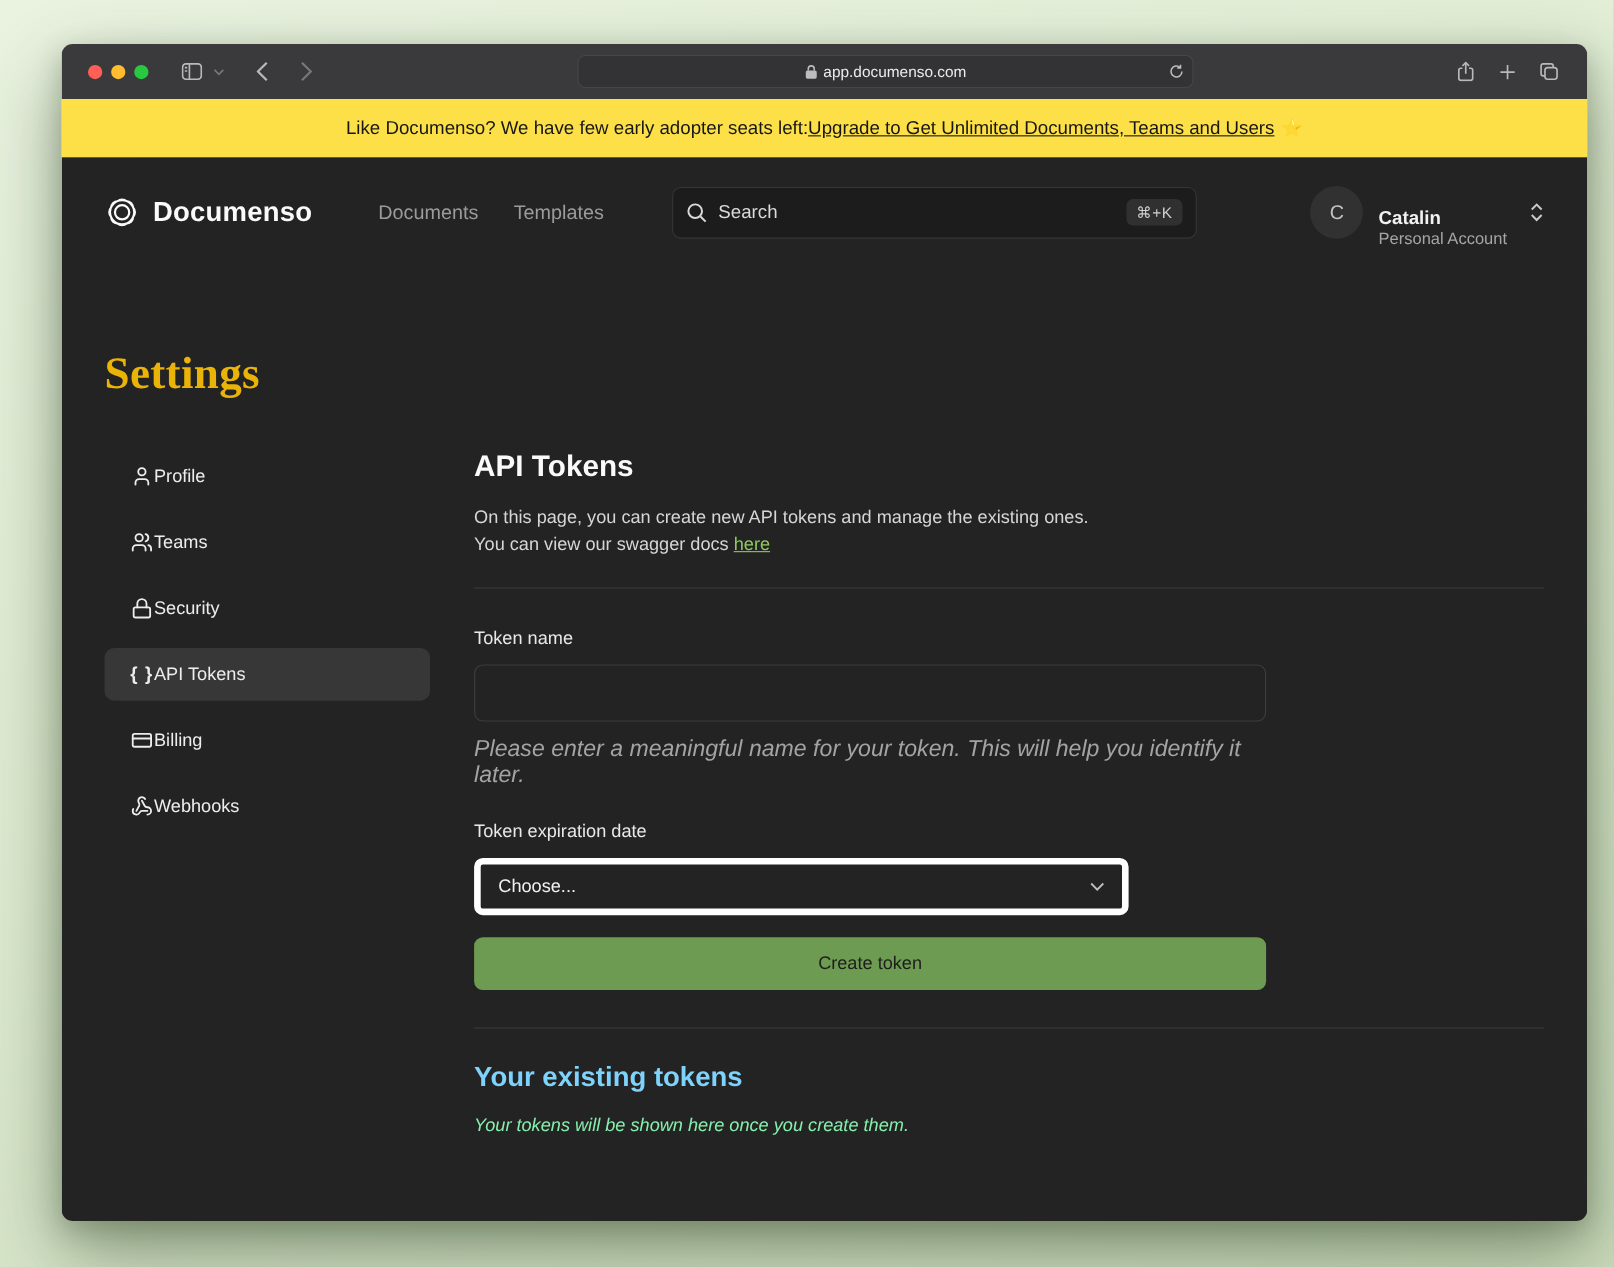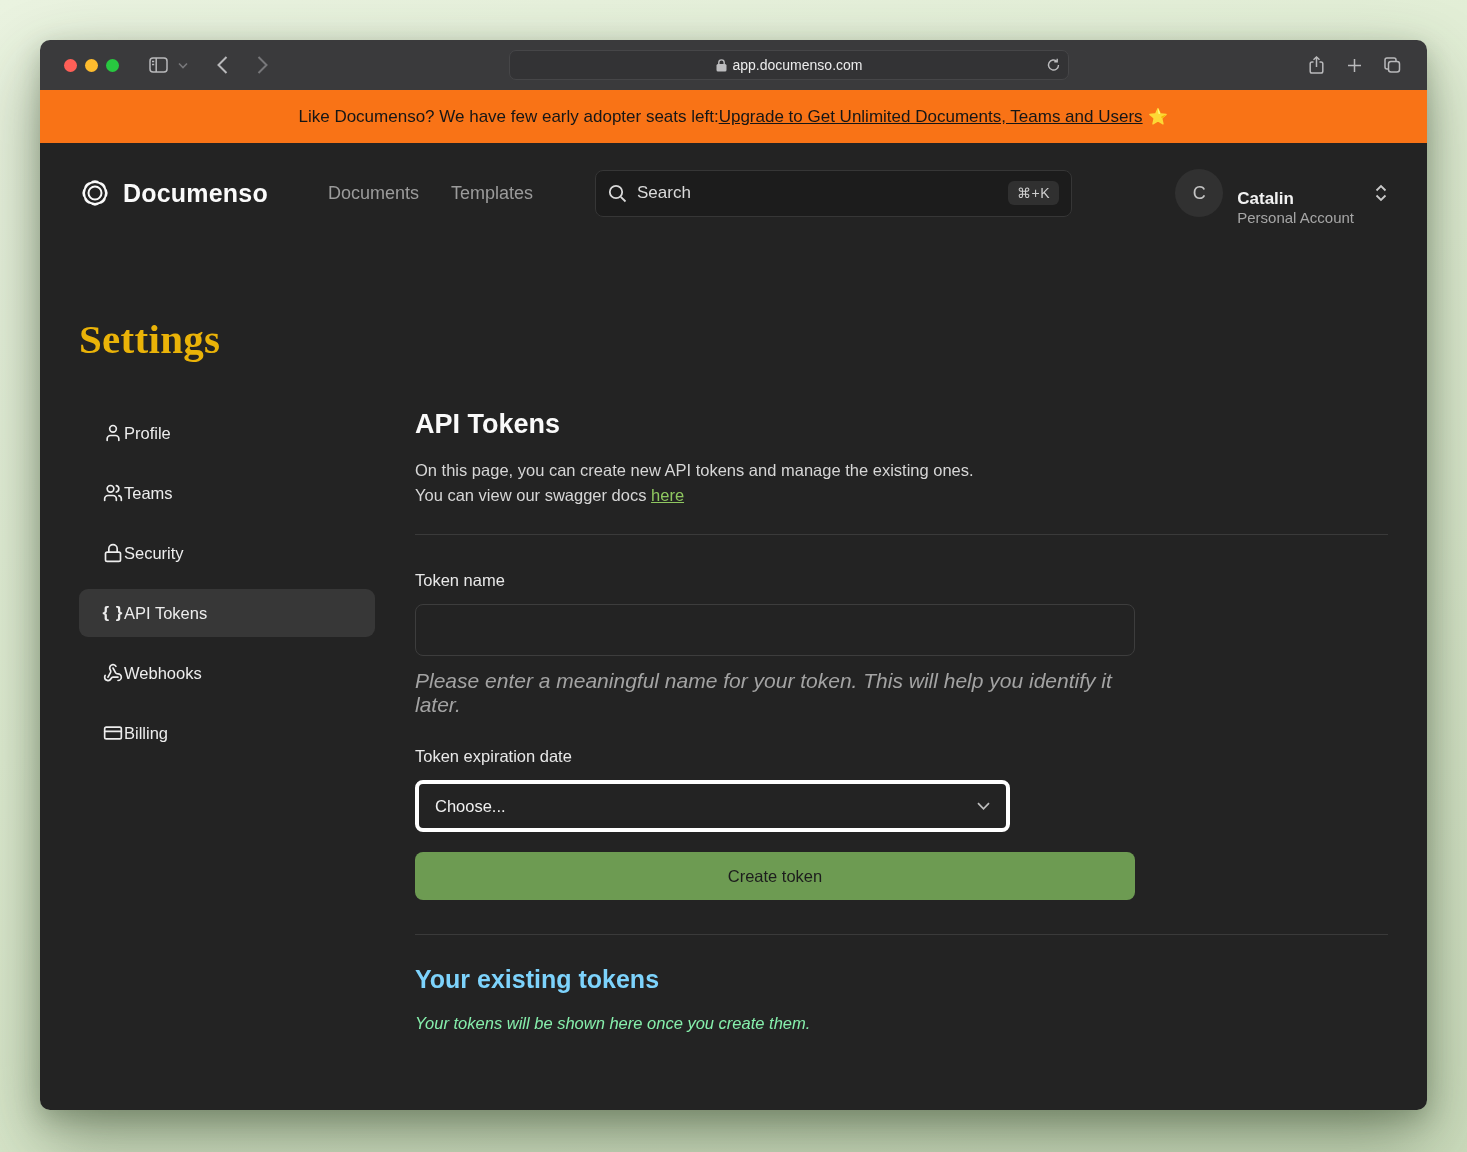"app.documenso.com" .window { left: 40px -> 56px }
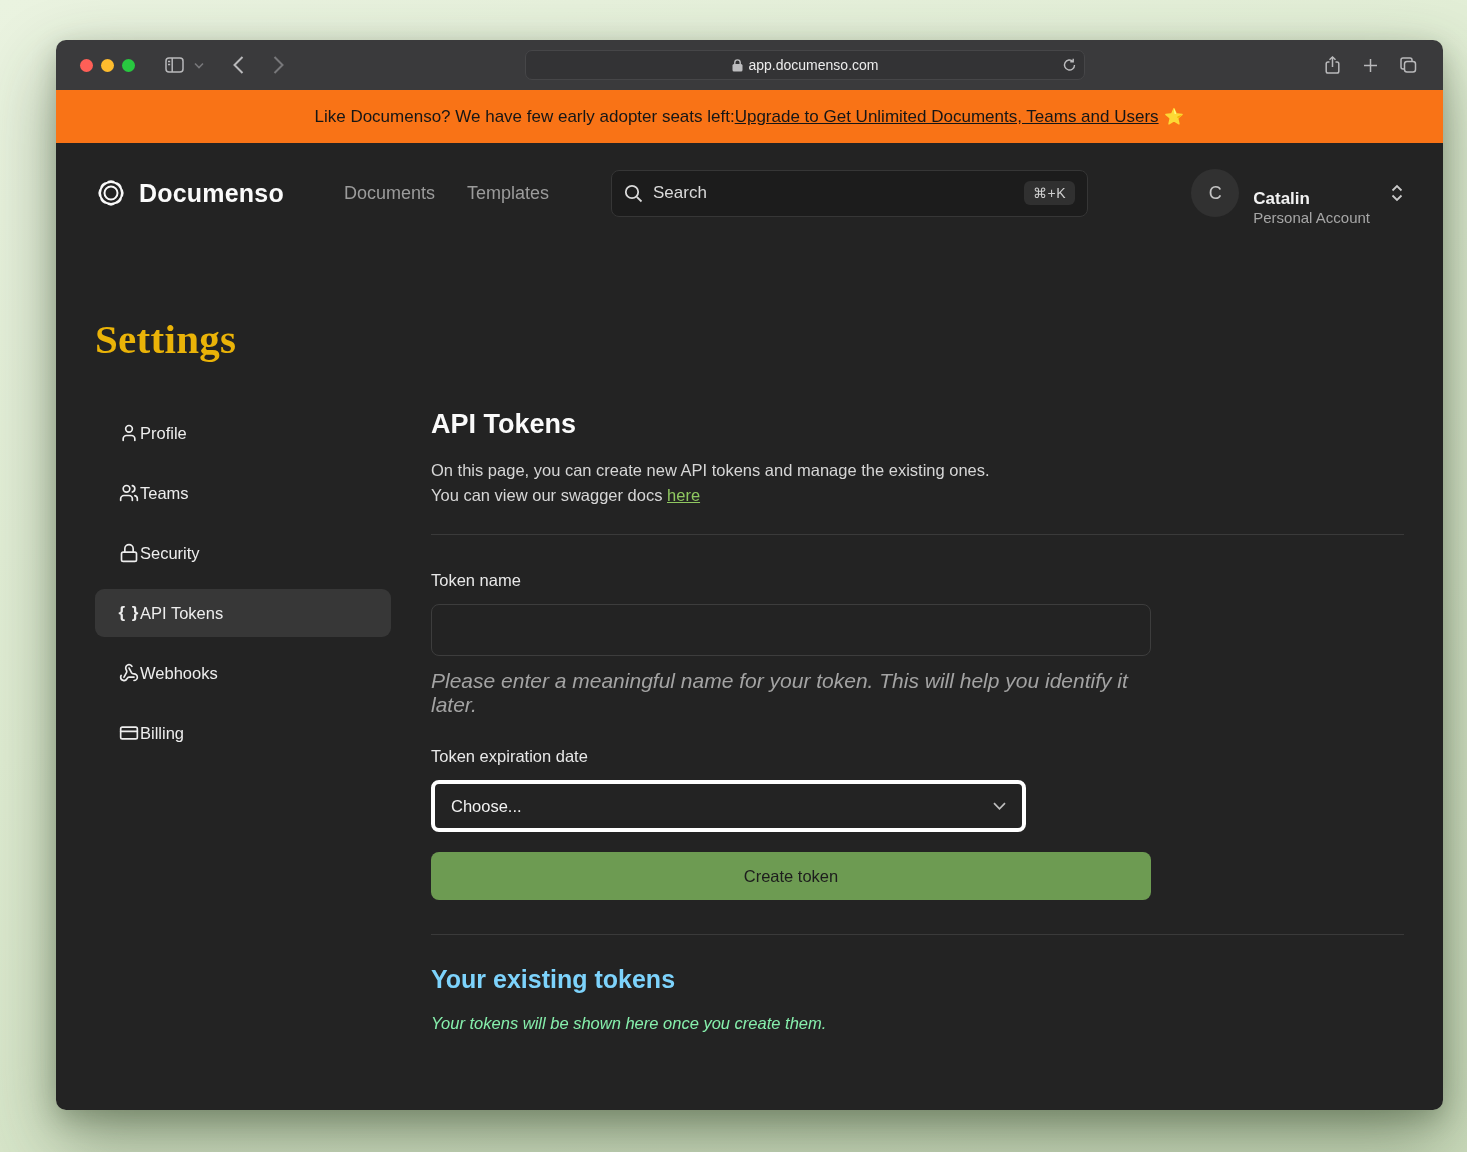"Like Documenso? We have few" .banner { background: #f97316 -> #fde047 }
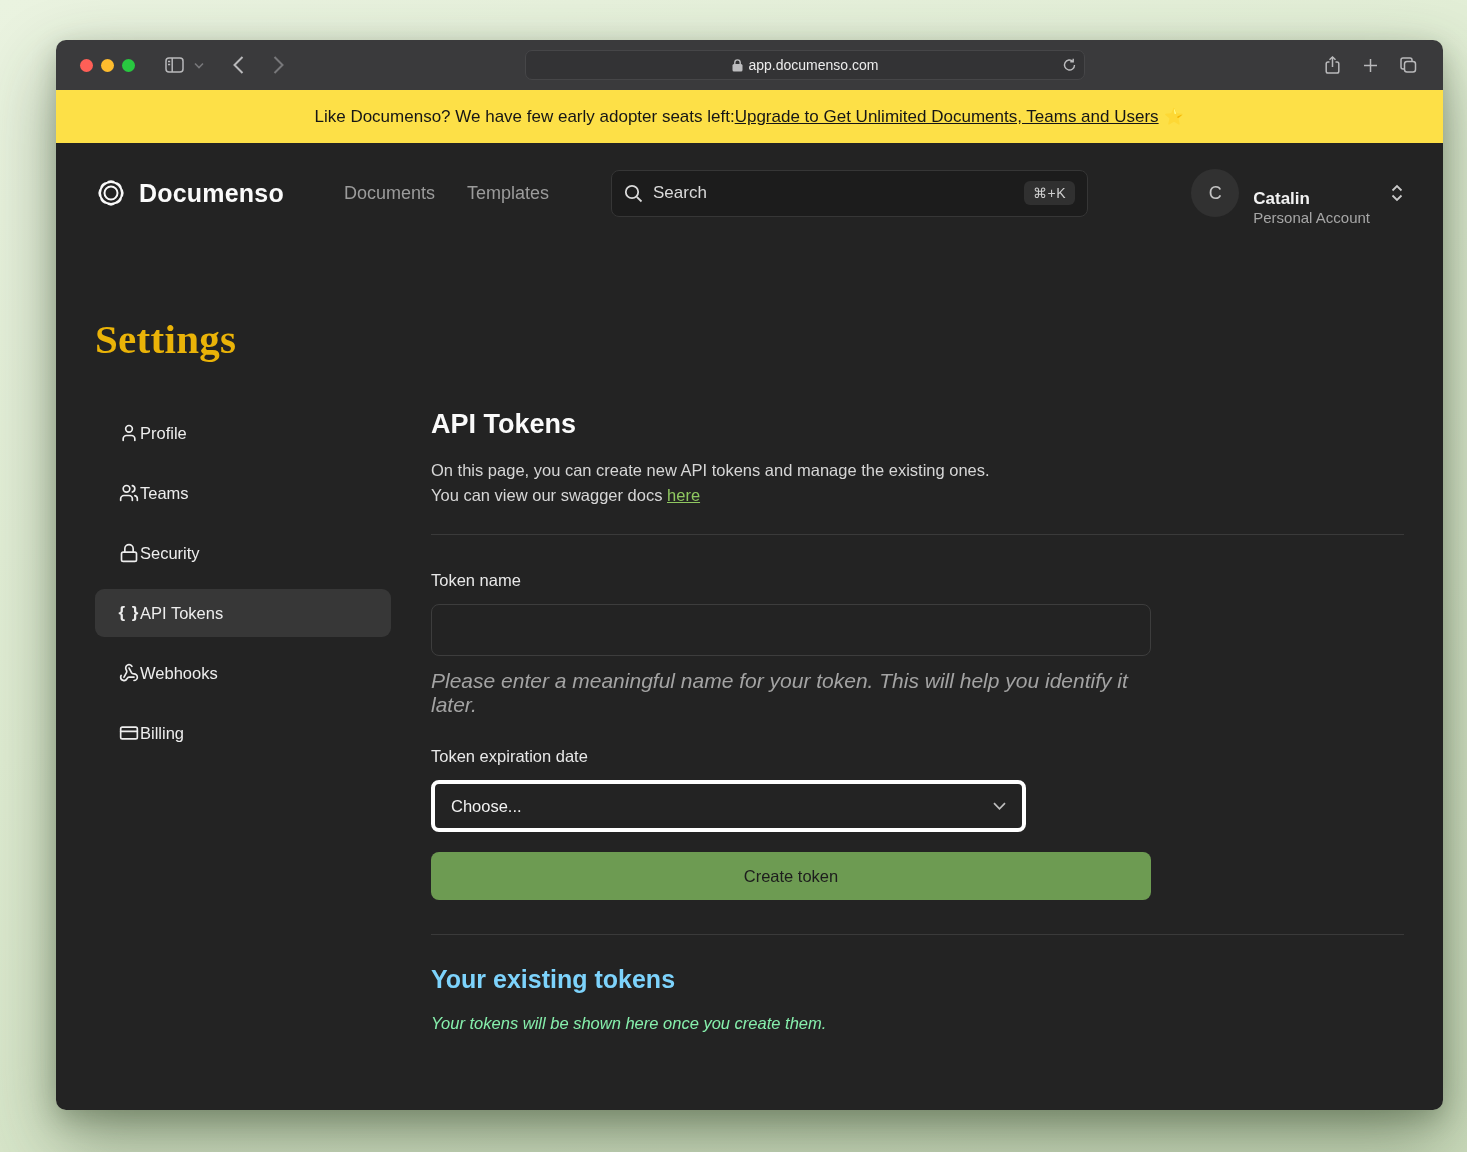"Webhooks" div.snav-item { order: before "Billing" -> after "Billing" }
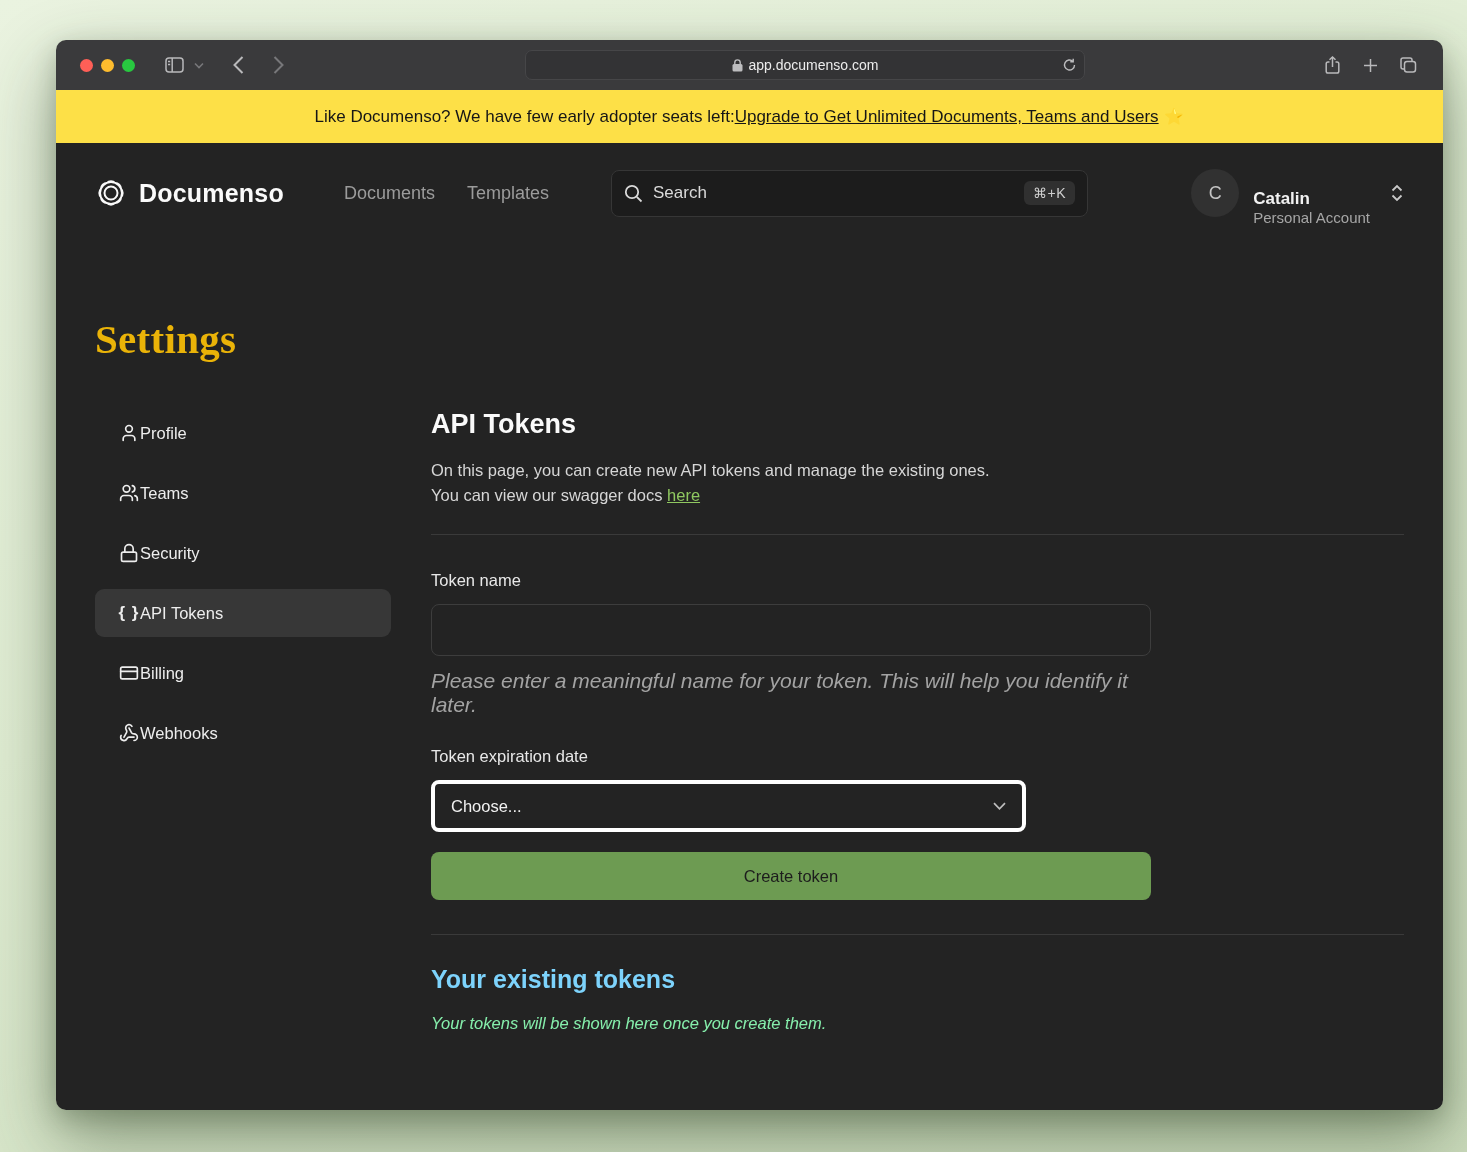"Choose..." .select { border: 4px solid #ffffff -> 6px solid #ffffff }
